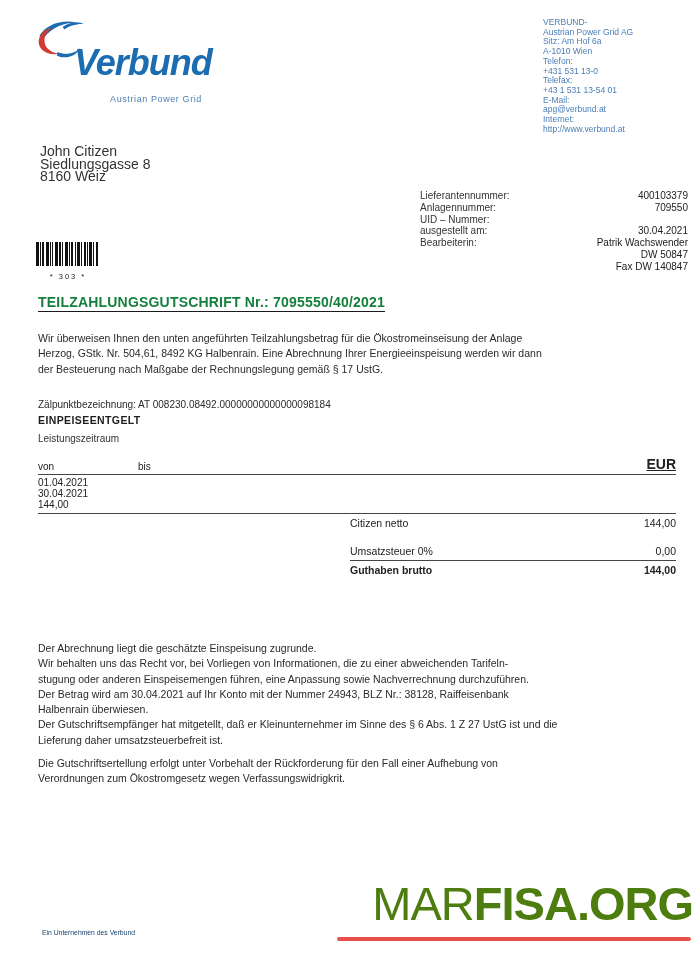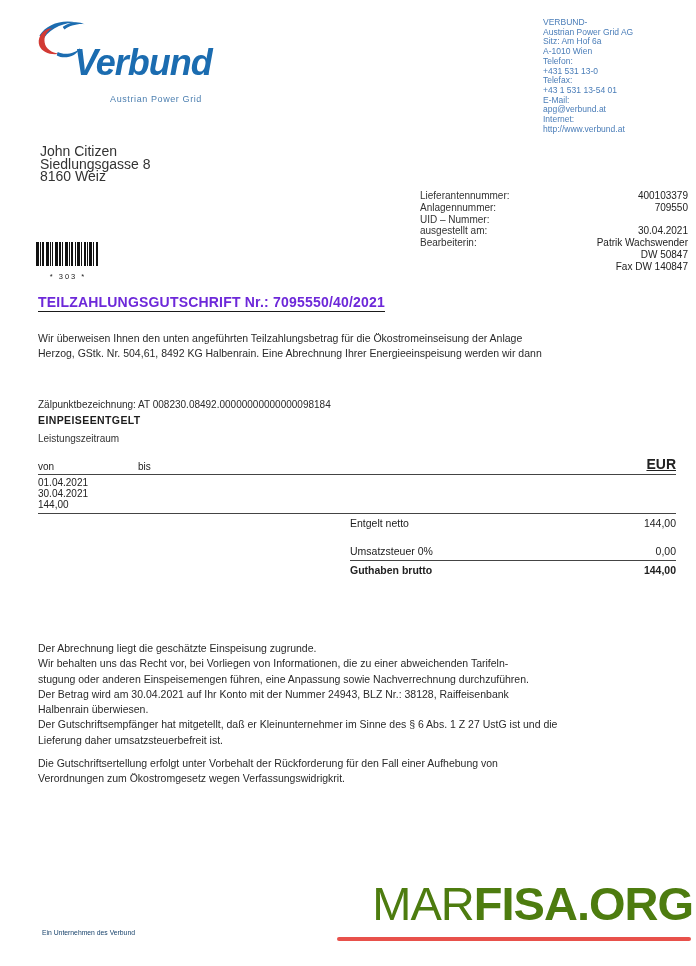"TEILZAHLUNGSGUTSCHRIFT Nr.:" .doc-title { color: #6d28d9 -> #15803d }
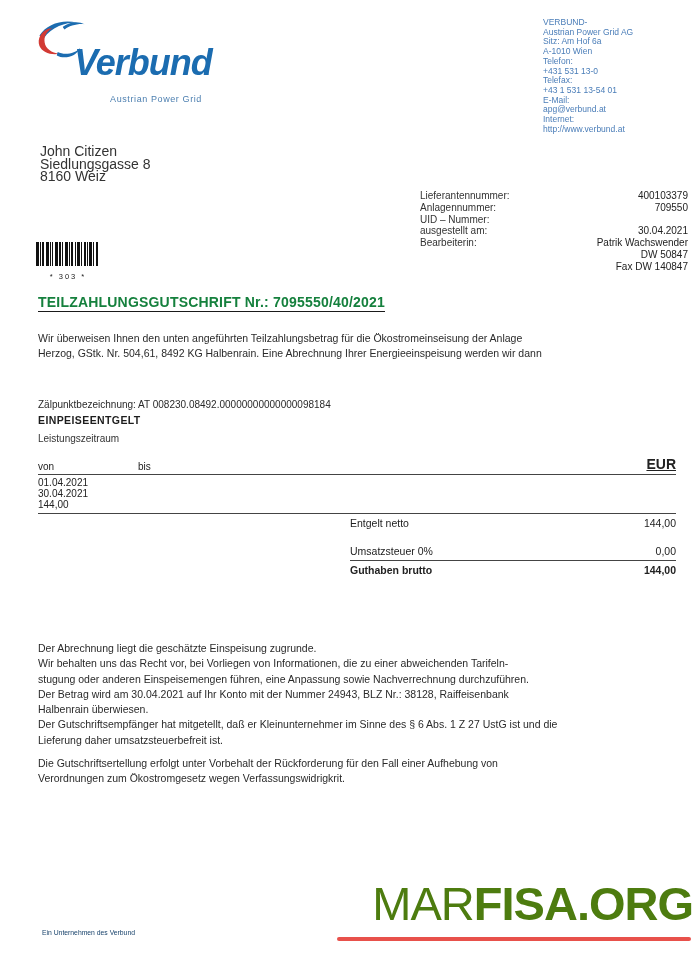"der Besteuerung nach Maßgabe der" div { html: none -> <div>der Besteuerung nach Maßgabe der Rechnungslegung gemäß § 17 UstG.</div> }
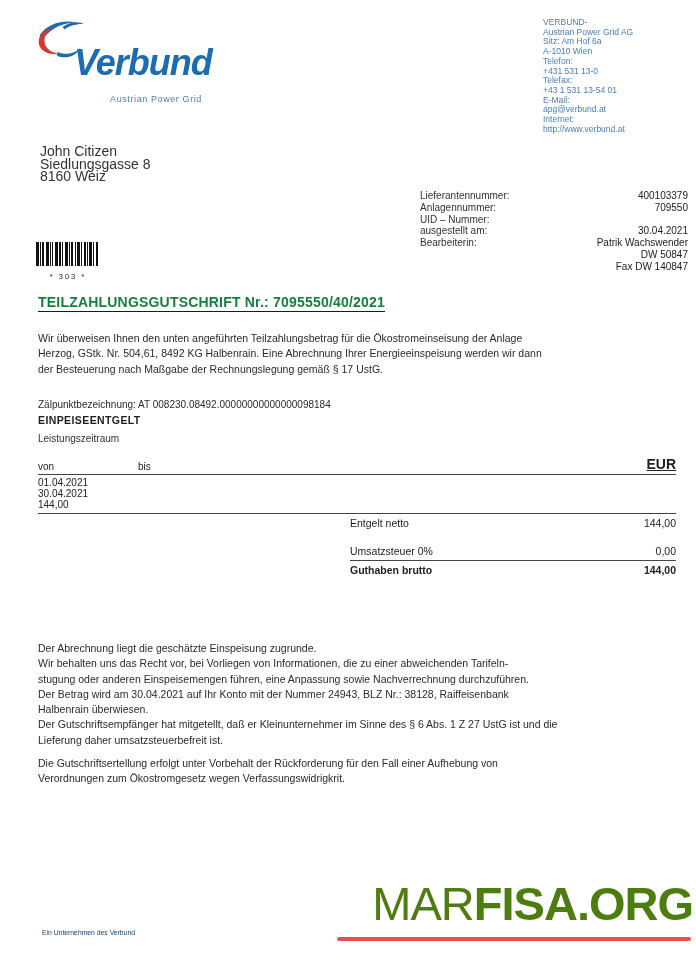"Entgelt netto" span { text: Entgelt -> Citizen }
